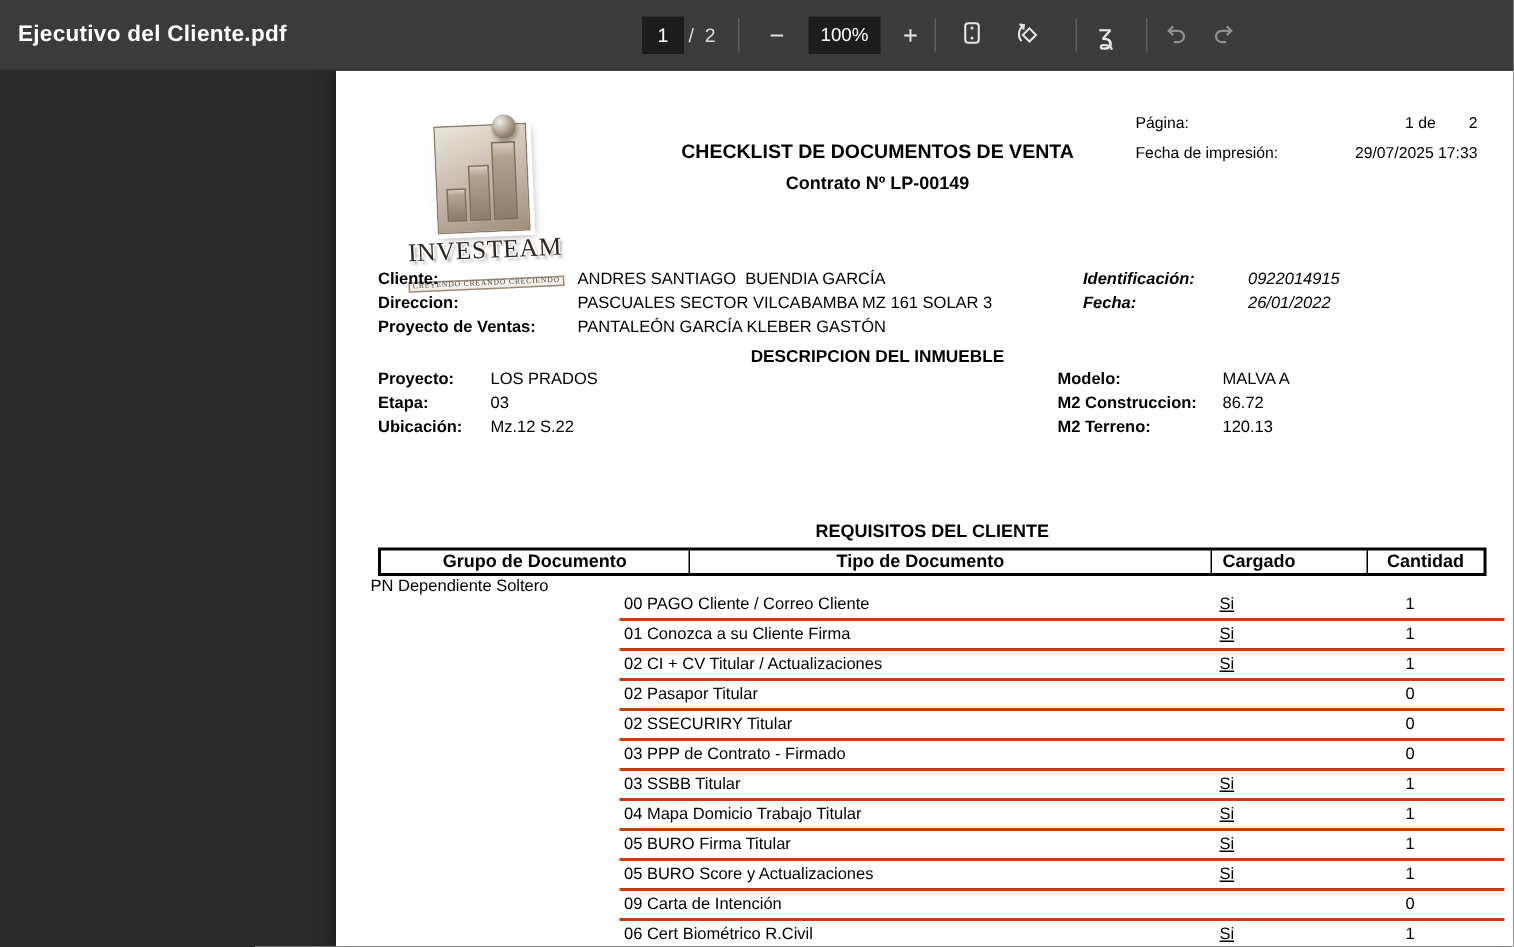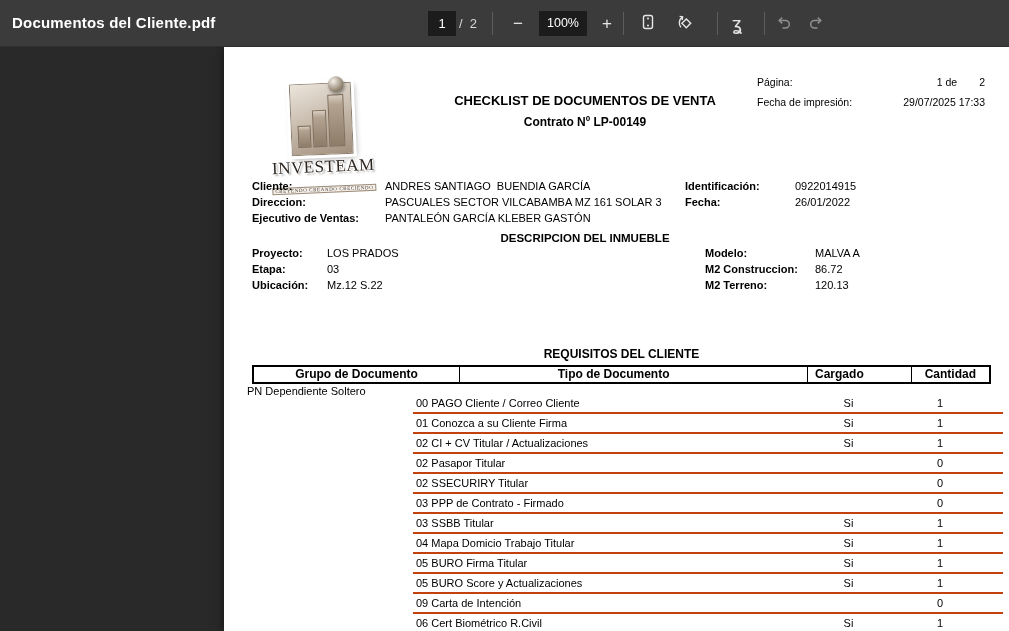"Documentos del Cliente.pdf" div.tb-title { text: Documentos -> Ejecutivo }
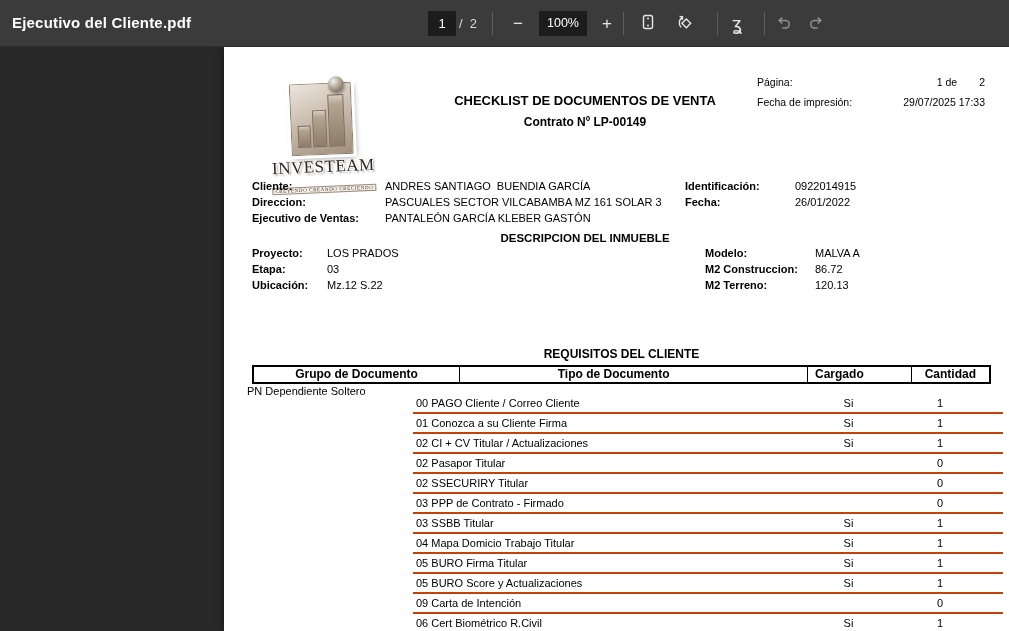"Identificación: 0922014915" .cl-right { font-style: none -> italic; left: 461px -> 498px }
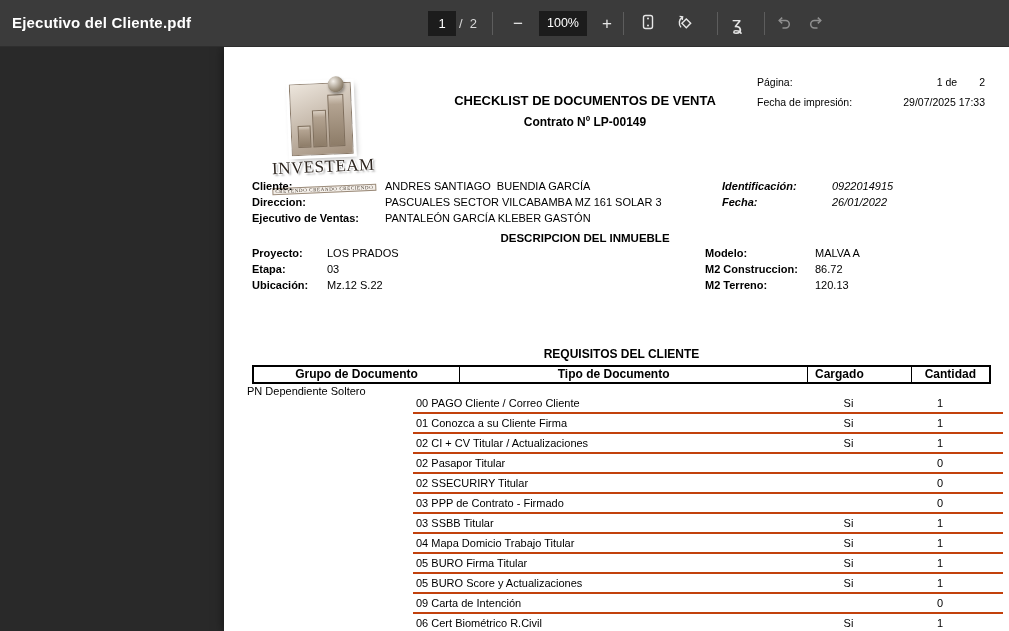"Ejecutivo de Ventas:" span.flabel { text: Ejecutivo -> Proyecto }
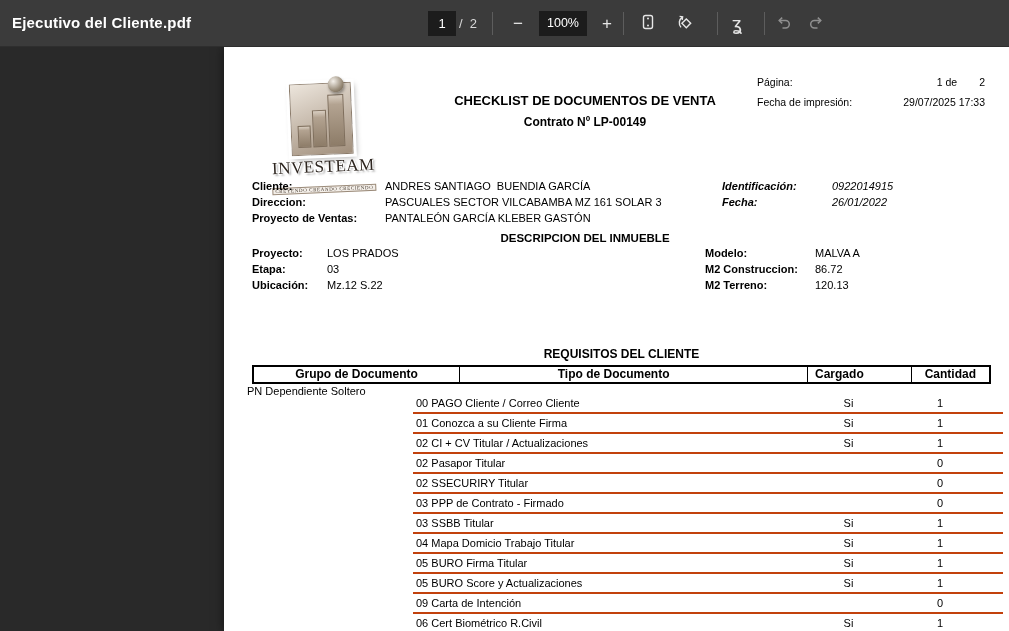"Si" .r-carg { text-align: center -> left; text-decoration: none -> underline }
